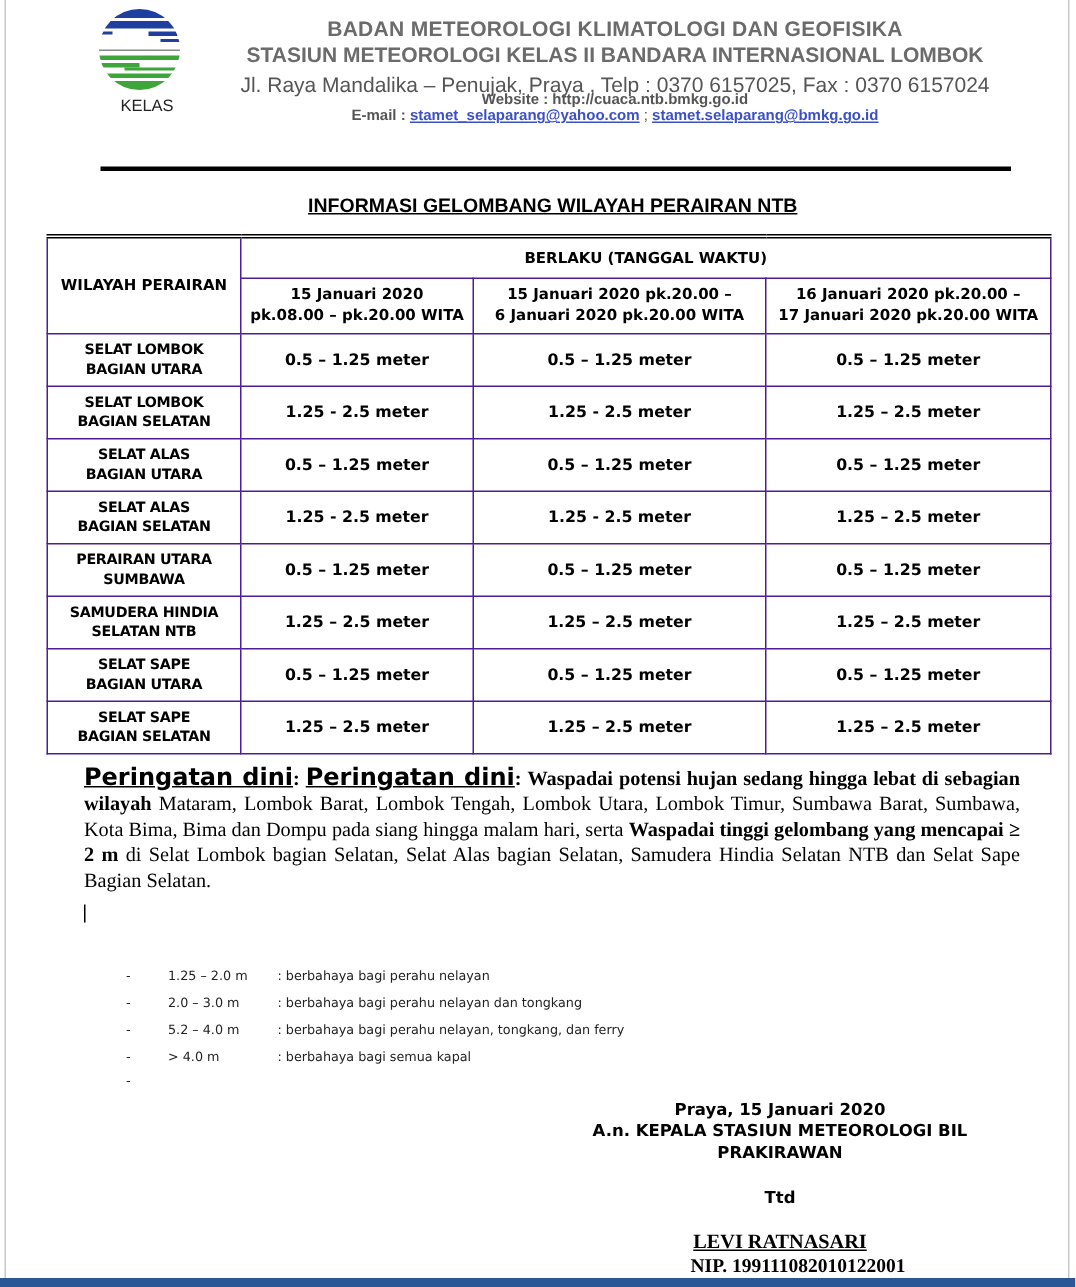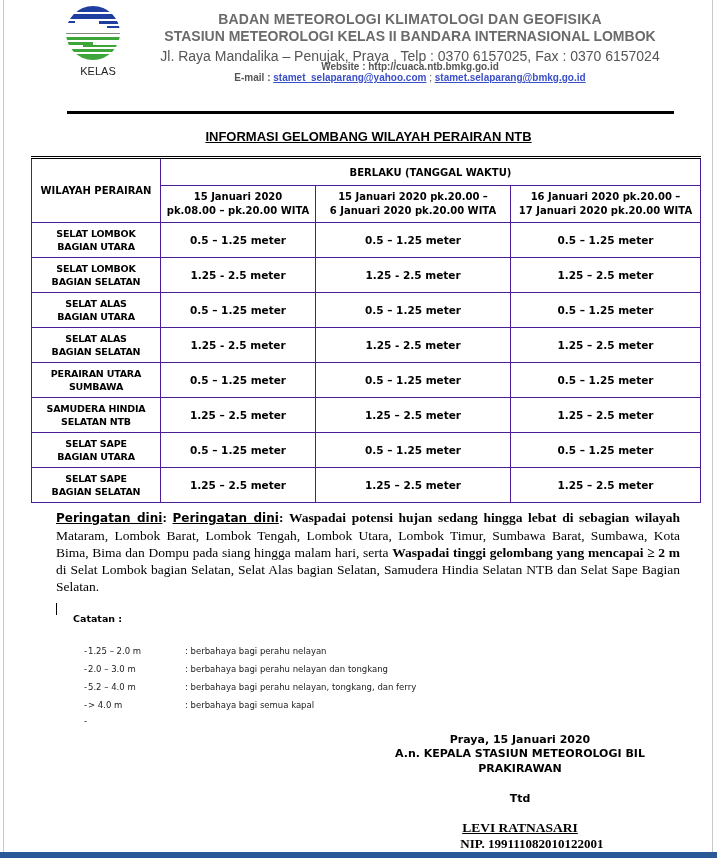"Peringatan dini" .warning .u { font-size: 12px -> 16px }
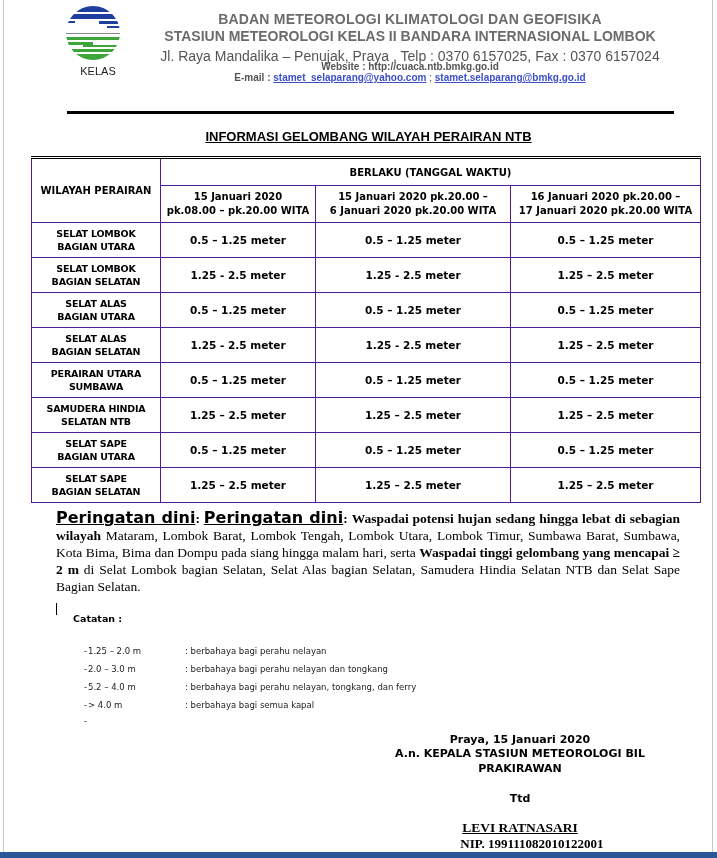"Catatan :" div.n-title { html: <div>Catatan :</div> -> none }
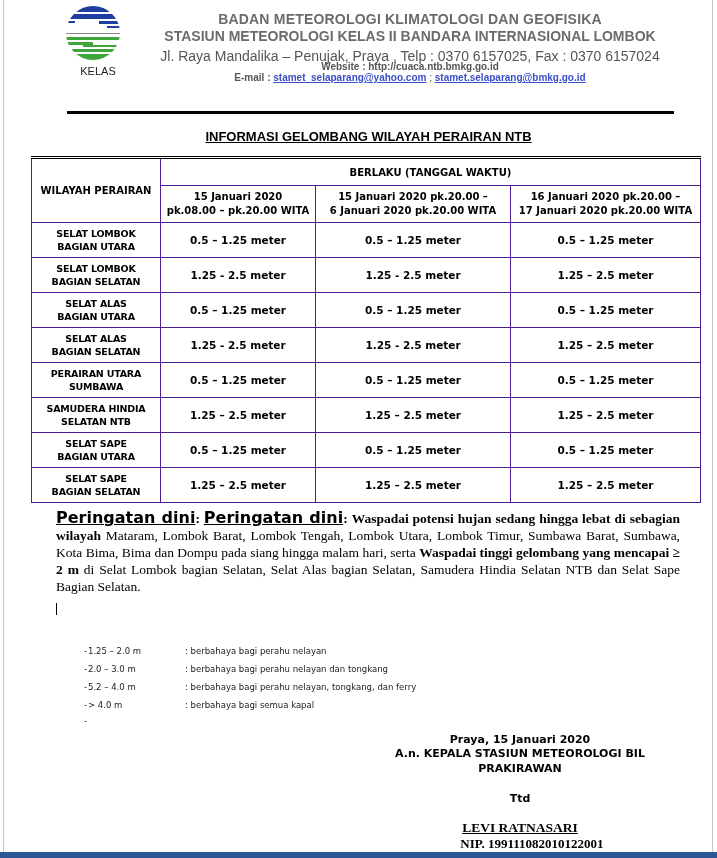"1.25 – 2.0 m" .crit .range { left: 4px -> 28px }
